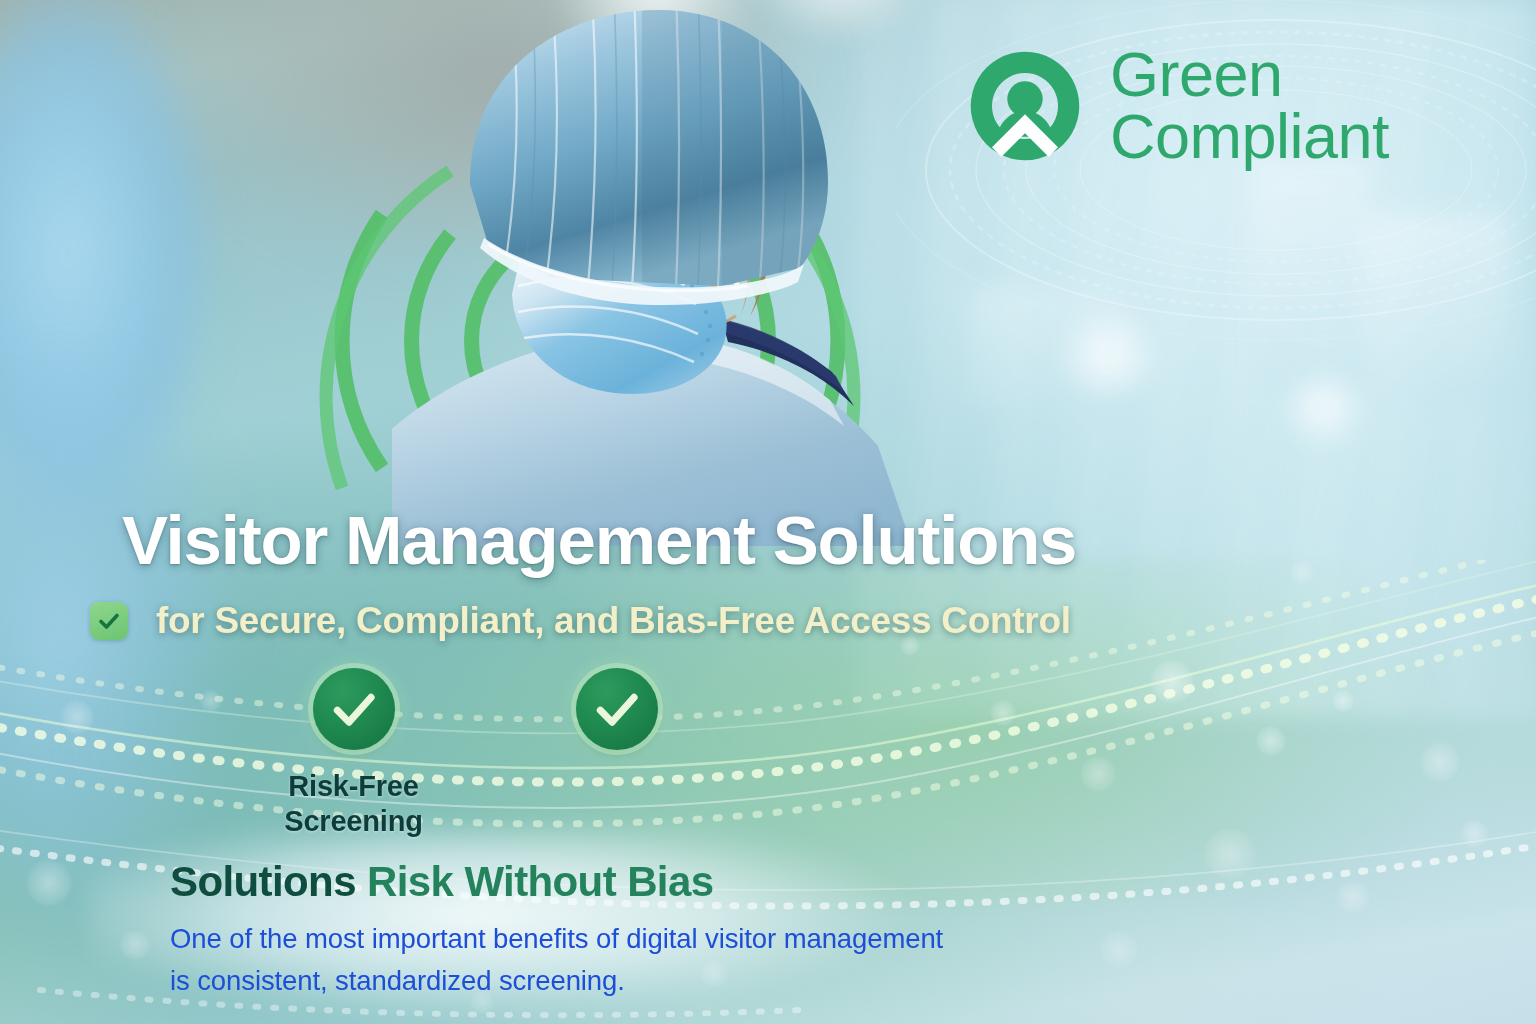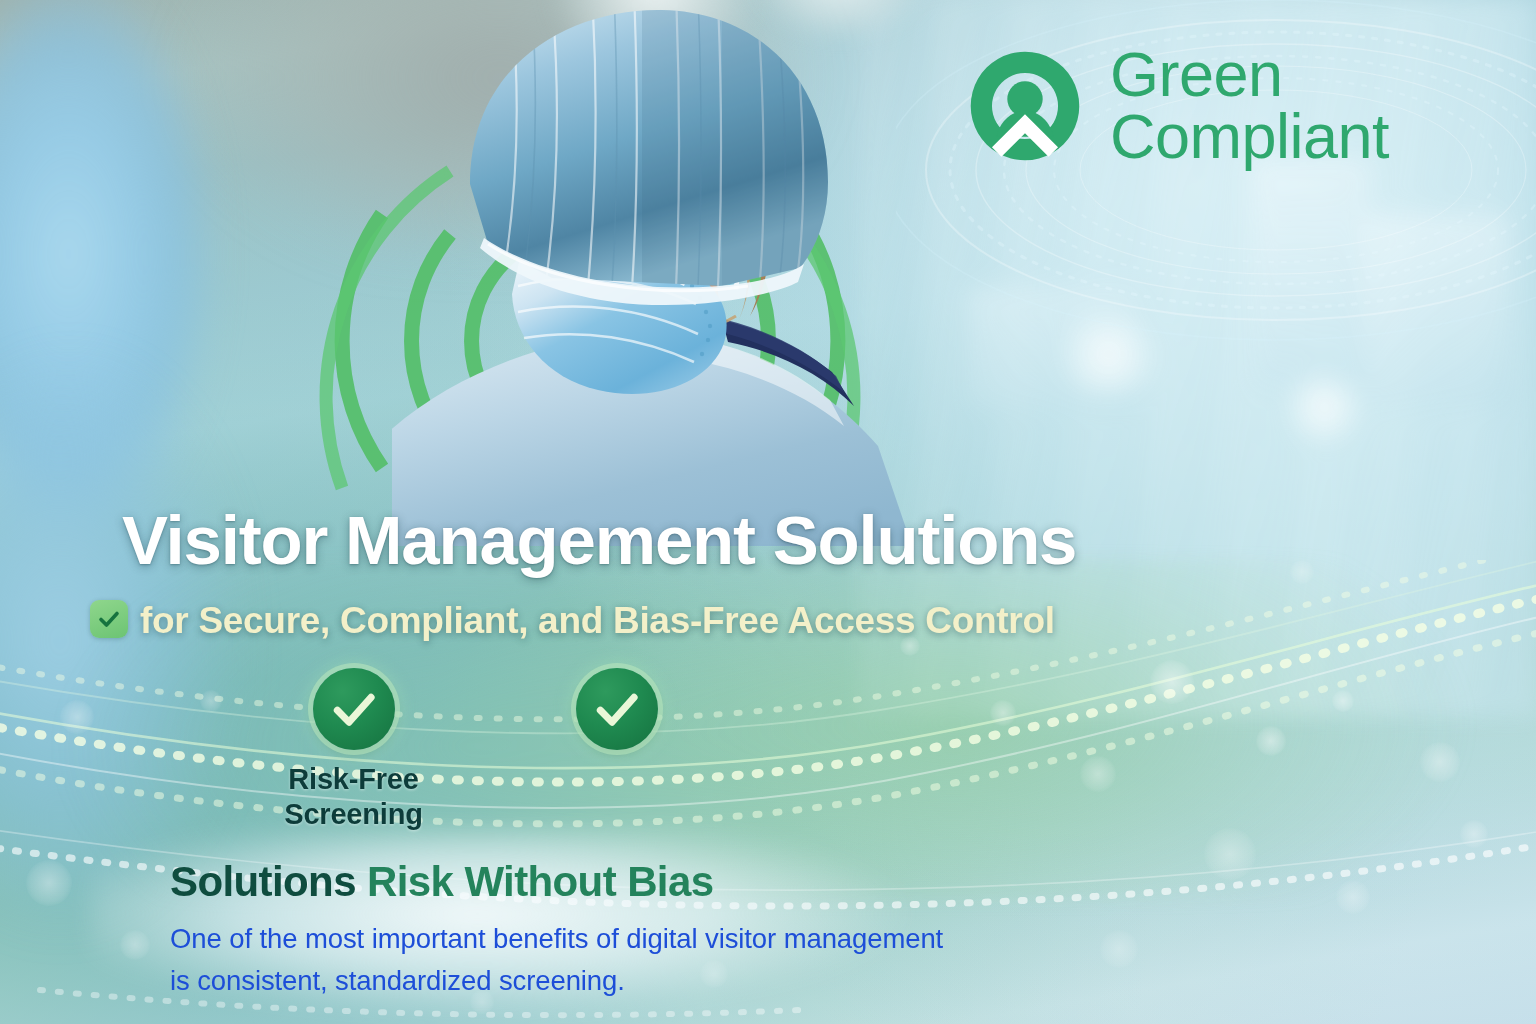"for Secure, Compliant, and Bias-Free" .subhead-row { align-items: flex-start -> center; gap: 12px -> 28px }
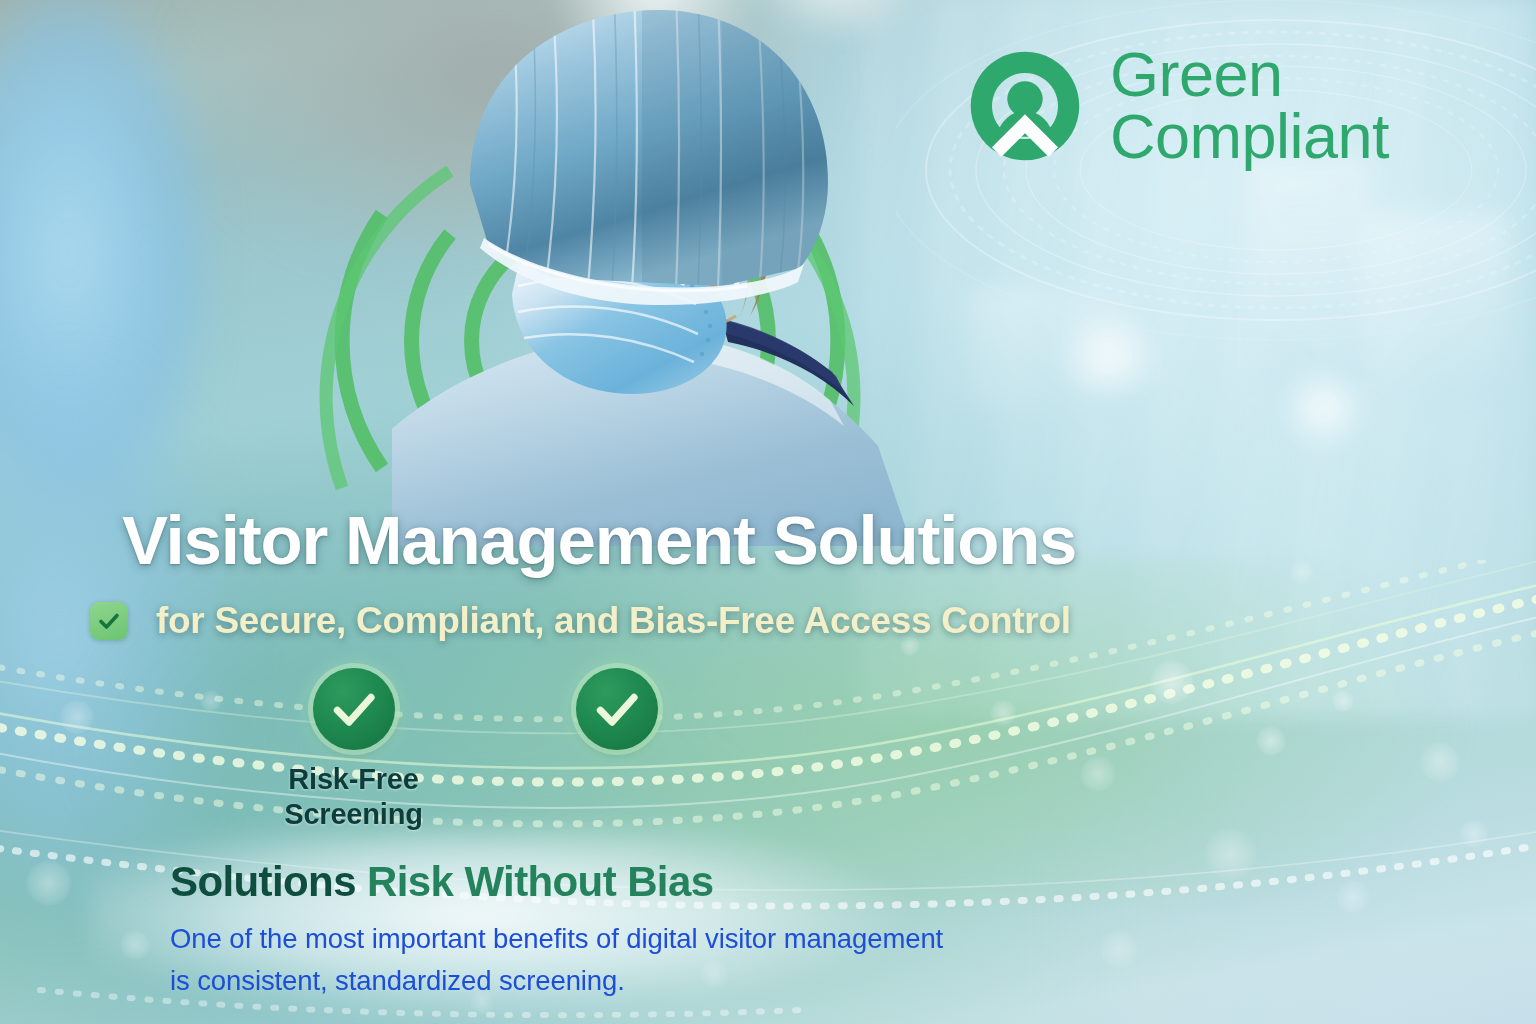"Risk-Free" .feature-label { margin-top: 12px -> 19px }
